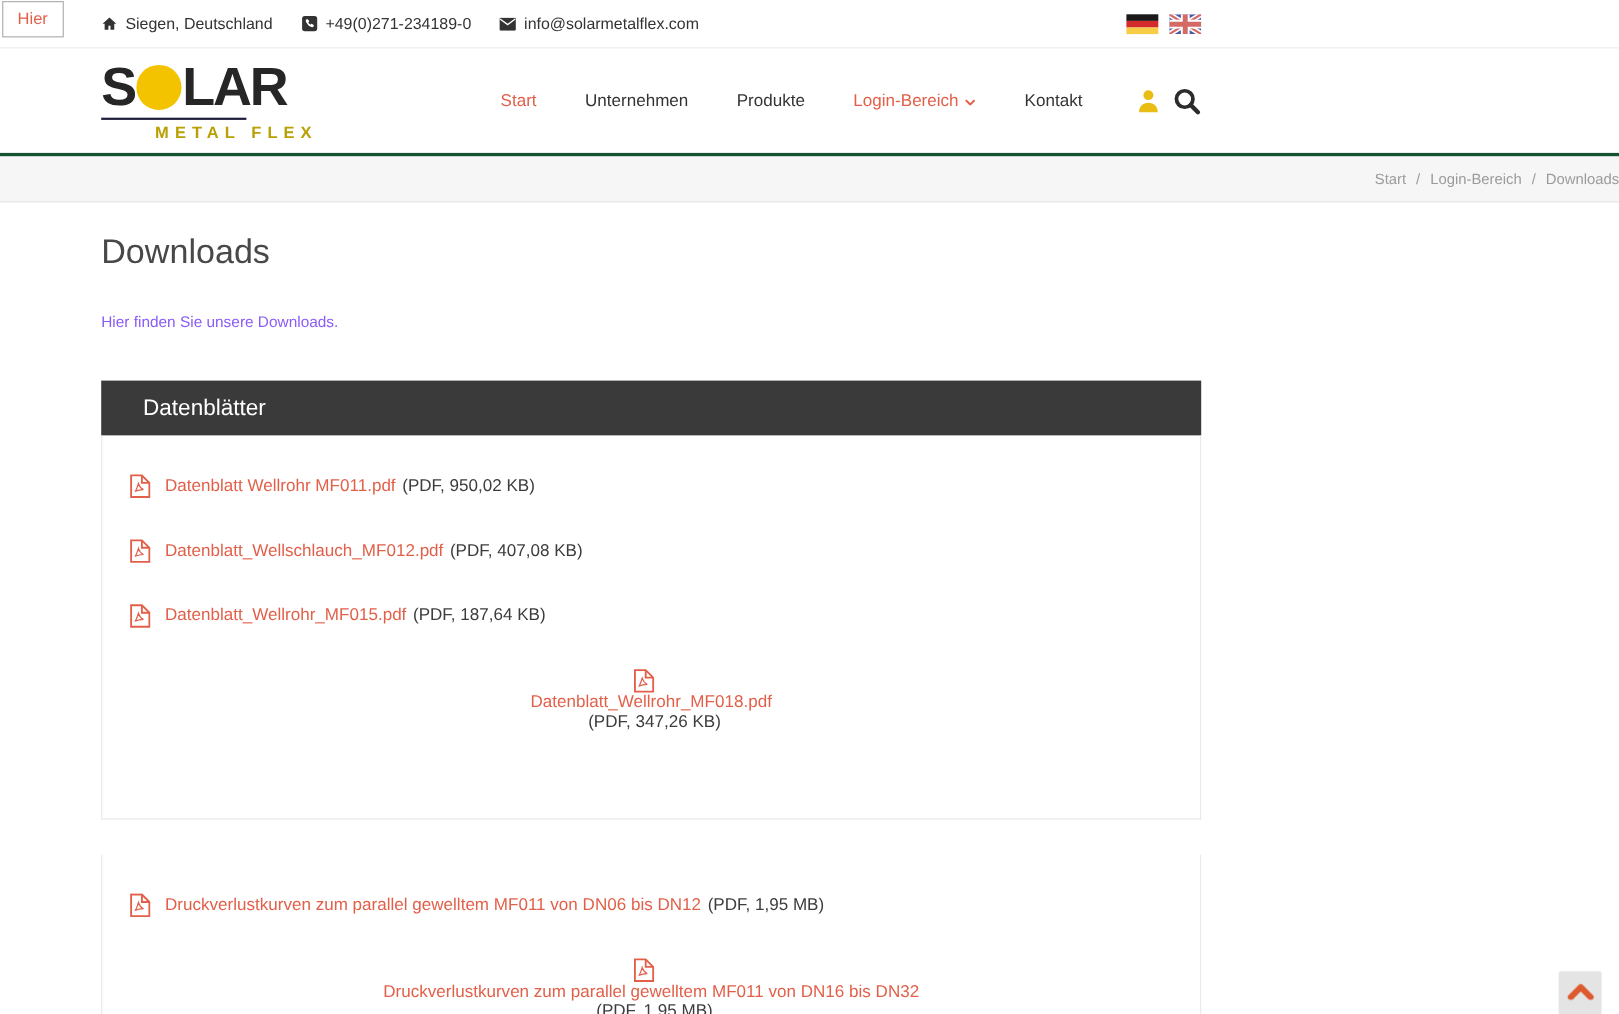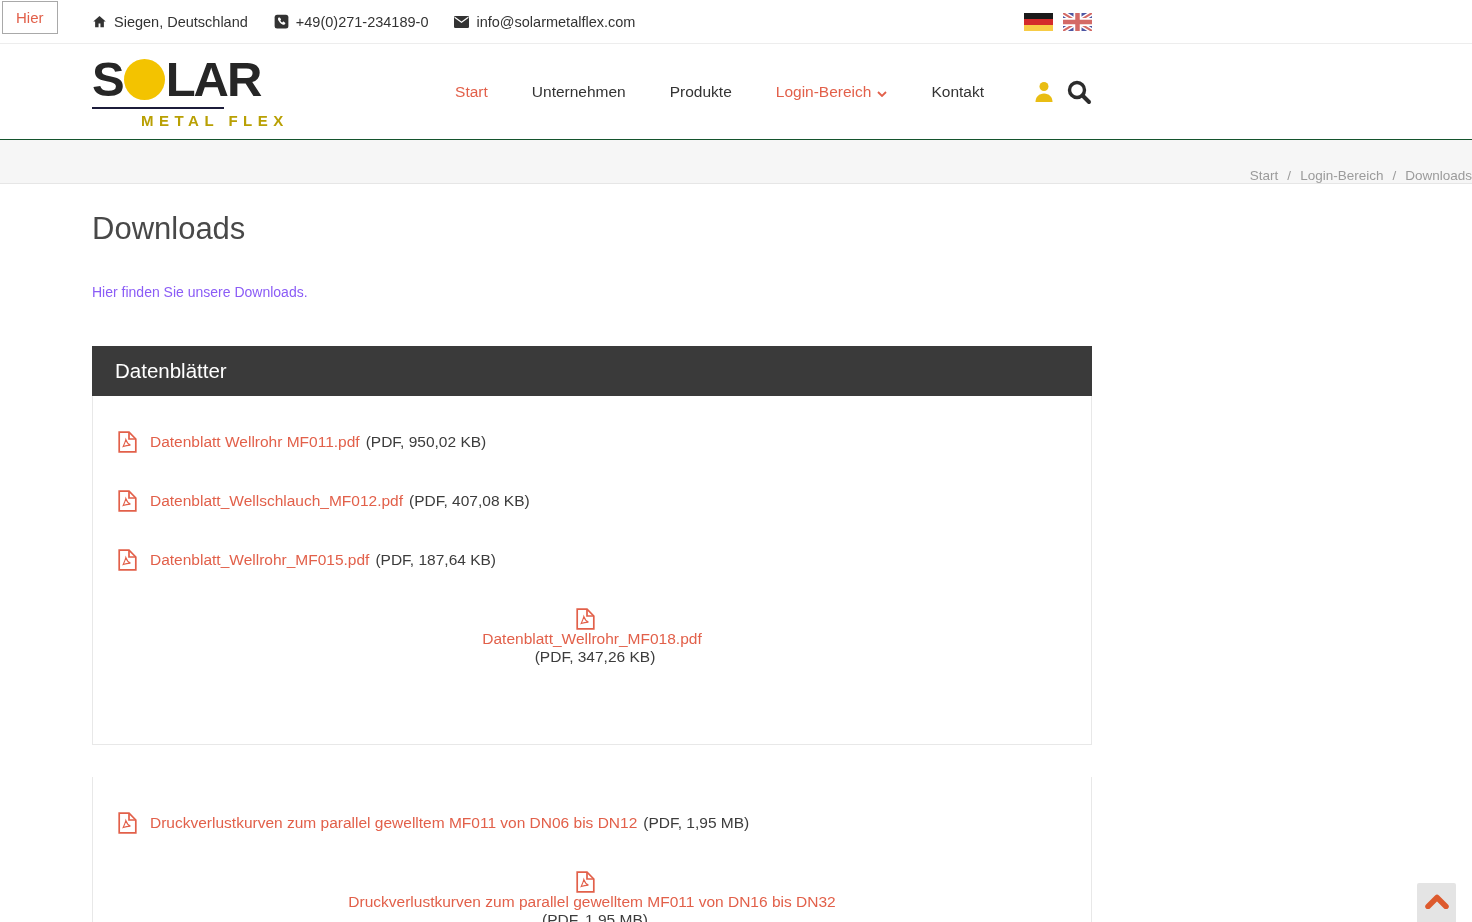"Start / Login-Bereich / Downloads" .breadcrumb-bar { align-items: flex-end -> center; border-top: 1px solid #14532d -> 3px solid #14532d }
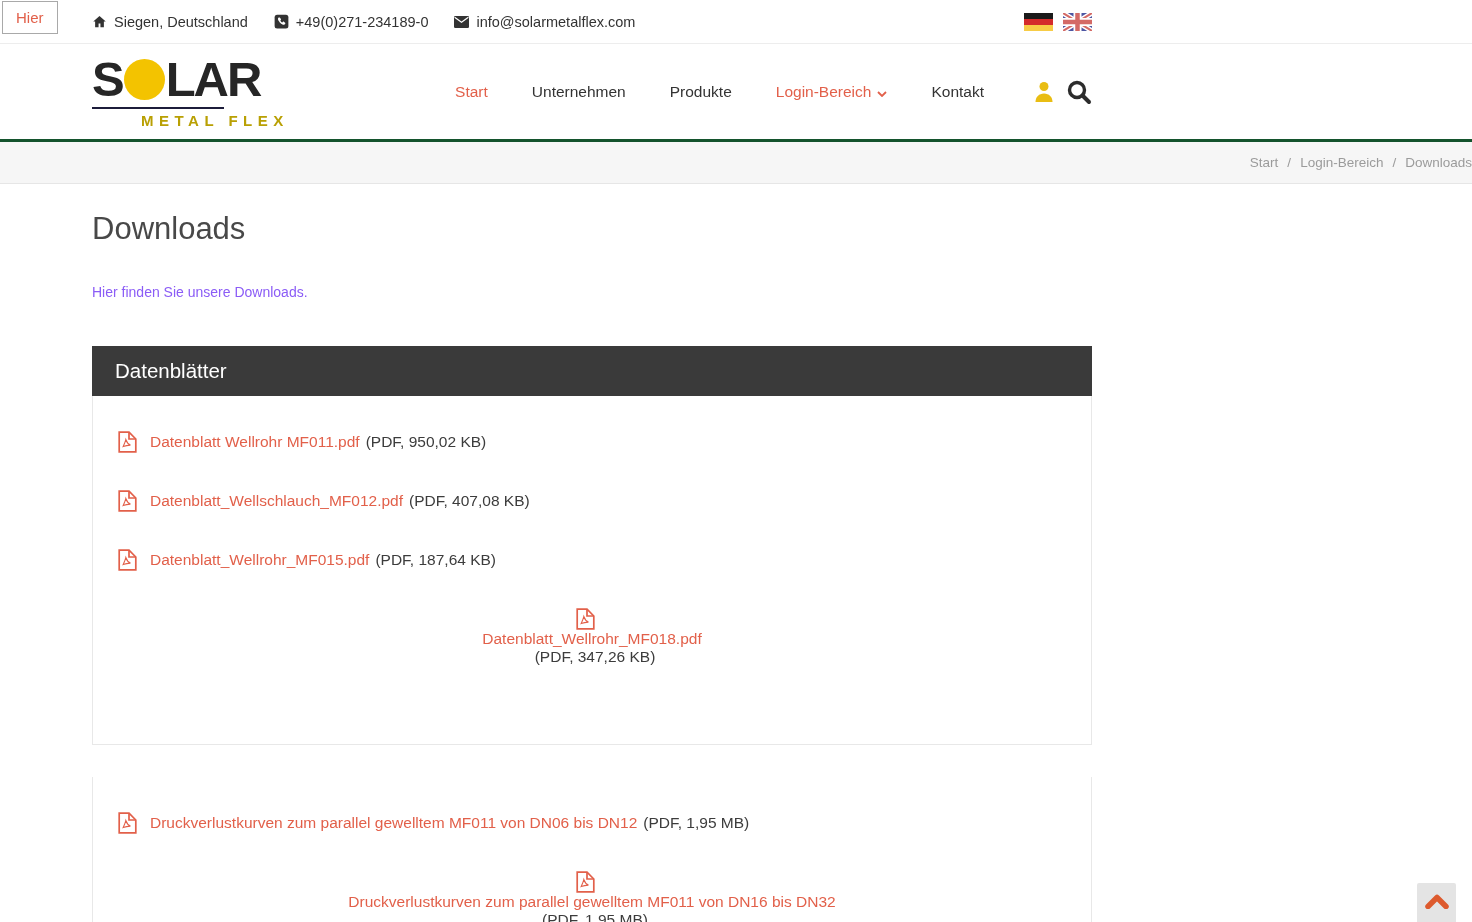"Datenblätter" .panel-head { padding: 13px 23px -> 13px 38px }
